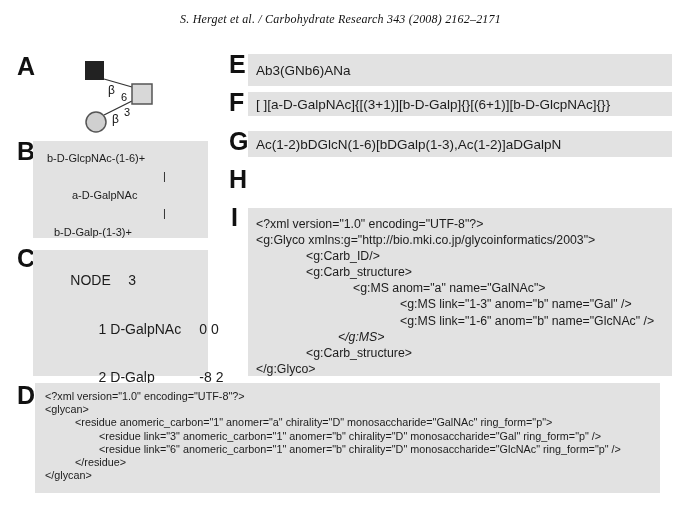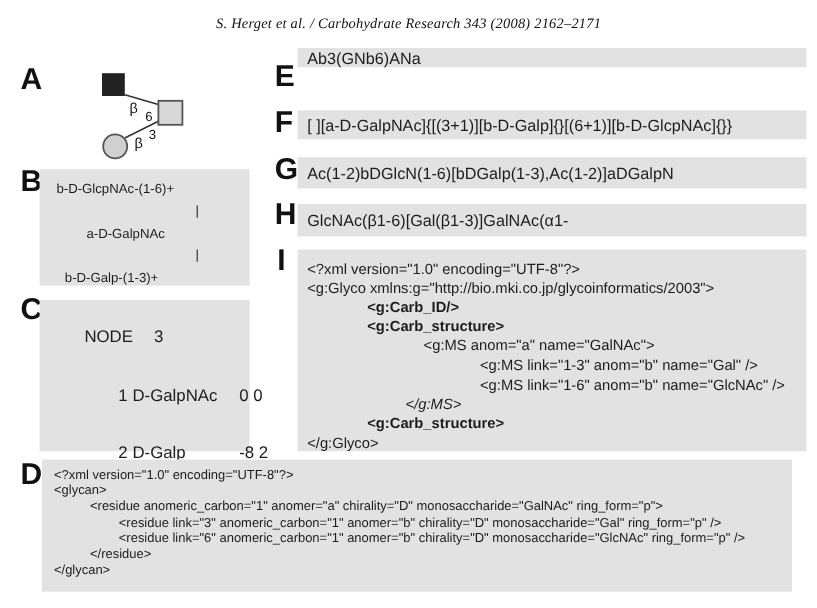"Ab3(GNb6)ANa" .e-box { height: 16px -> 32px; top: 40px -> 54px }
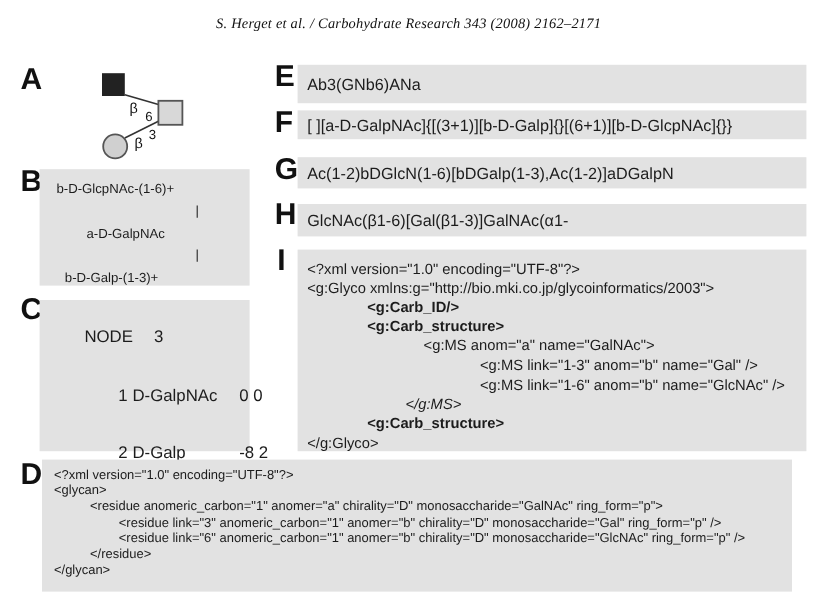"GlcNAc(β1-6)[Gal(β1-3)]GalNAc(α1-" div.box { html: <div> <span>GlcNAc(β1-6)[Gal(β1-3)]GalNAc(α1-</span> </div> -> none }
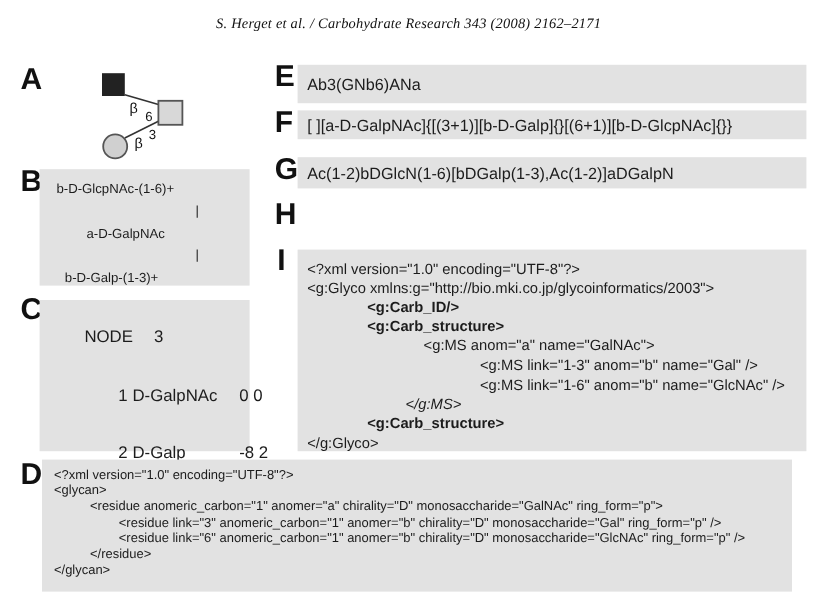"<g:Carb_ID/>" .i-ind1 { font-weight: bold -> none }
